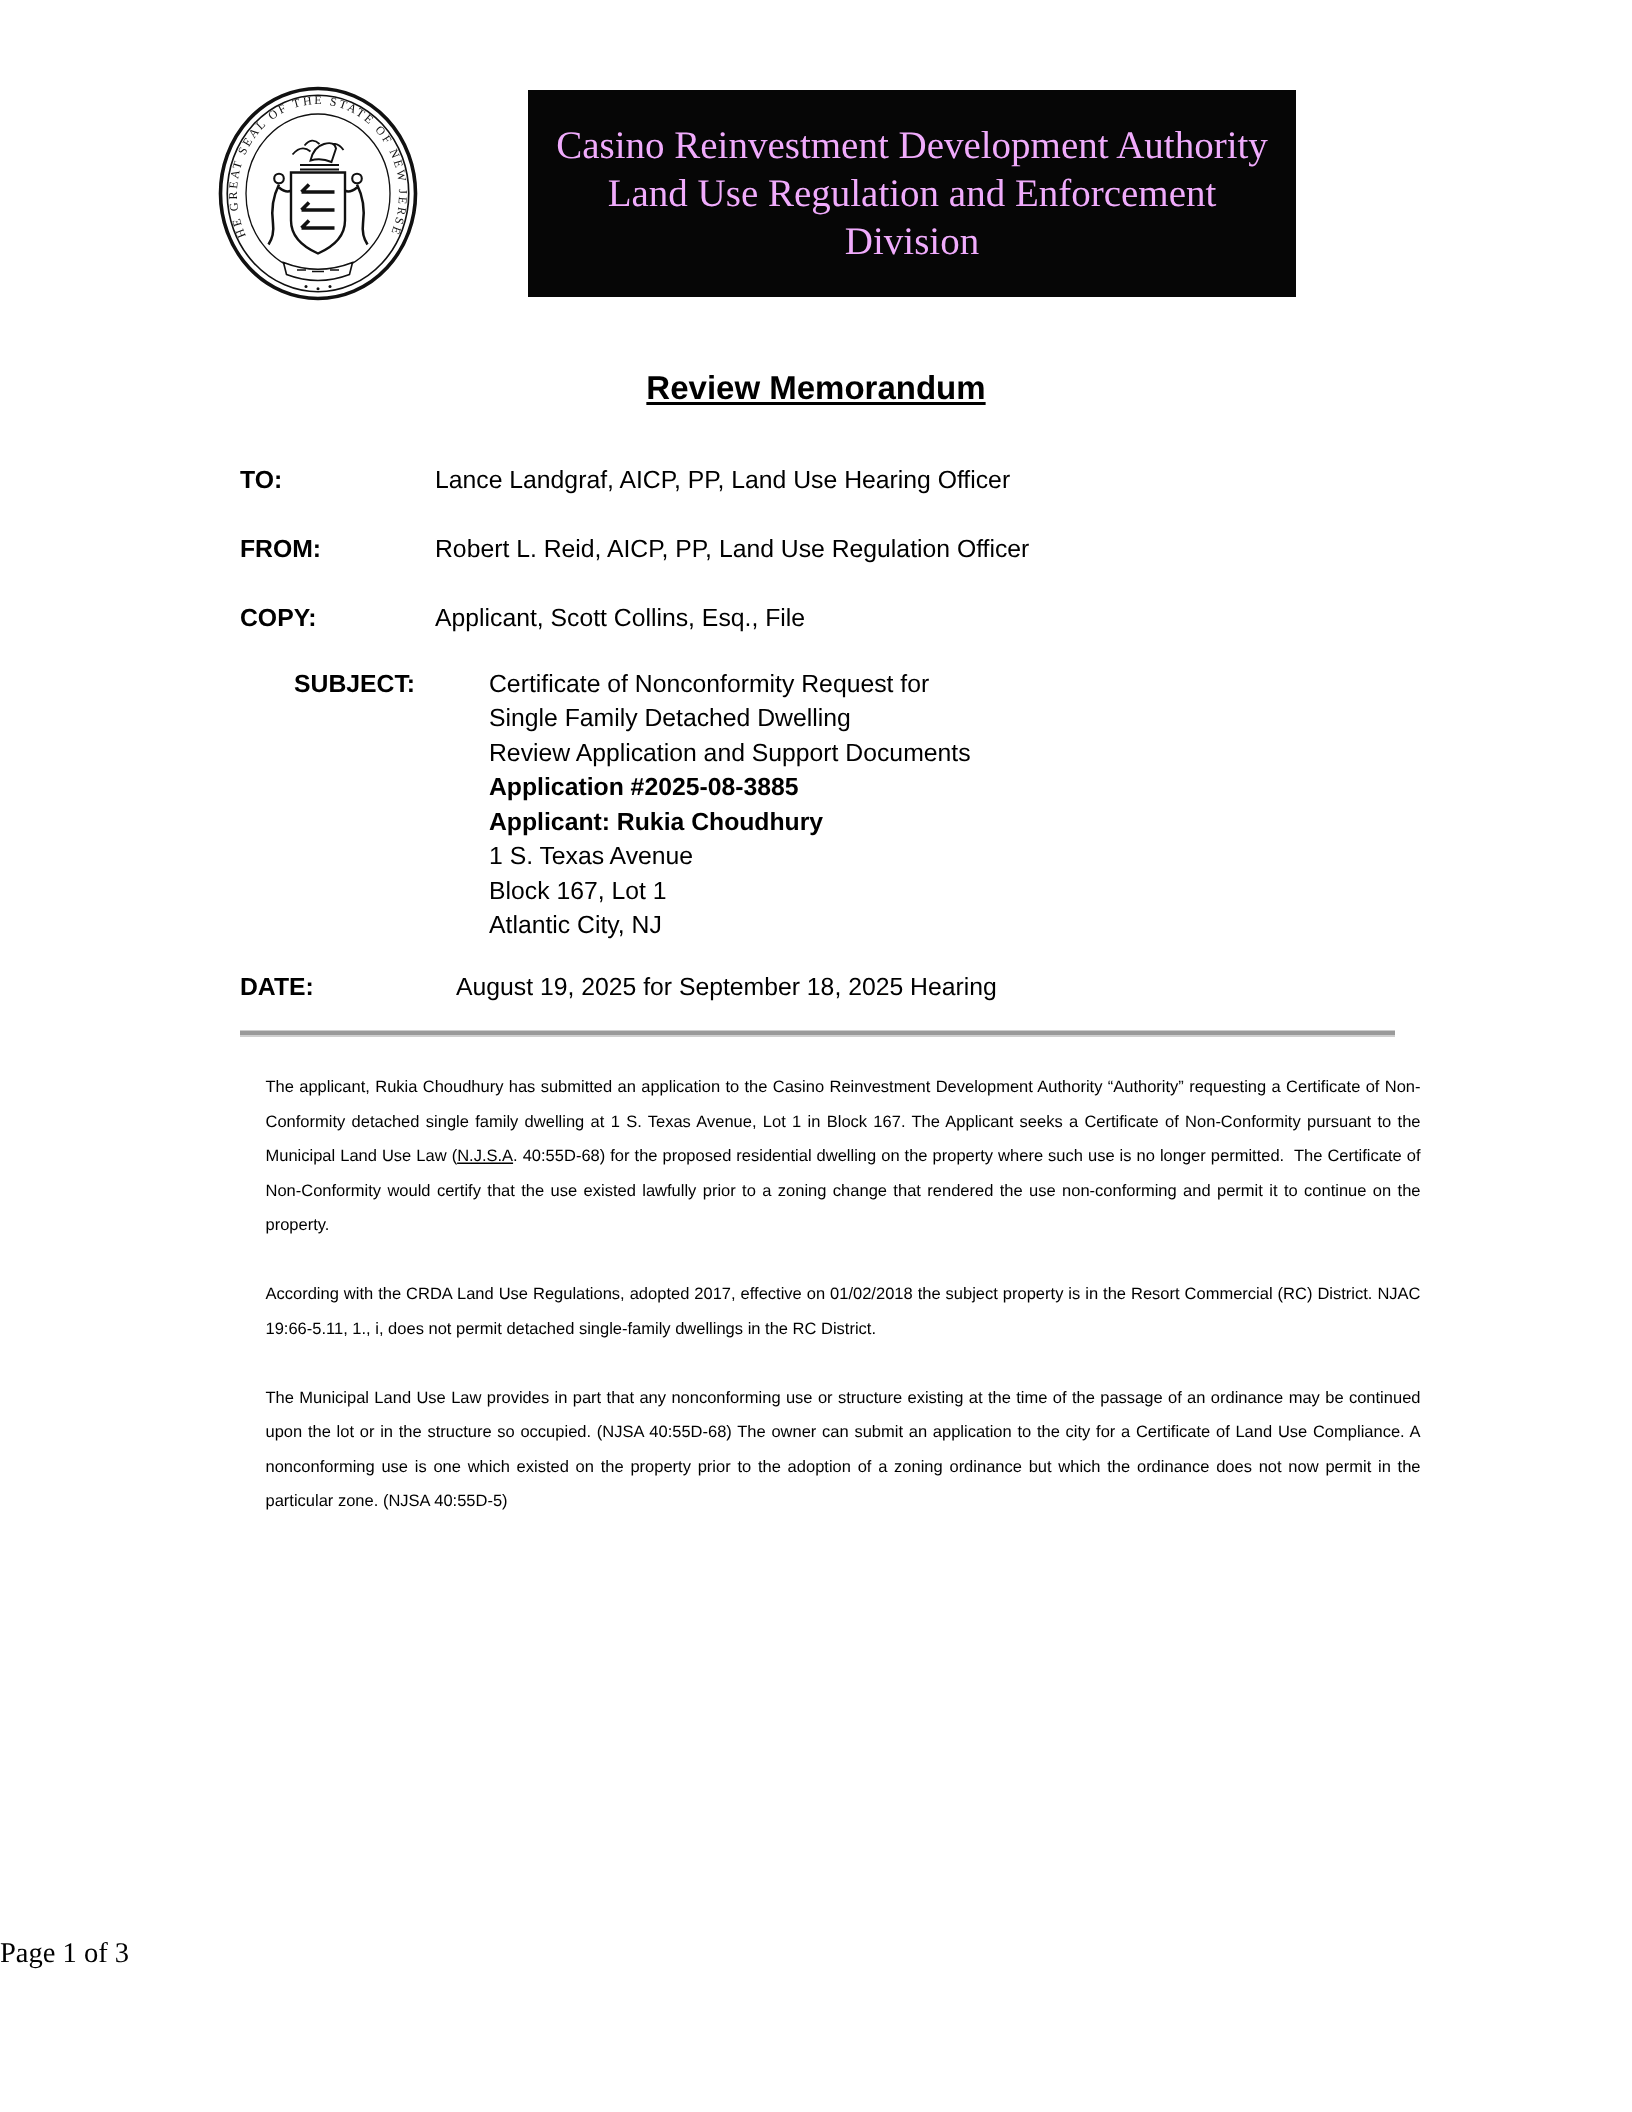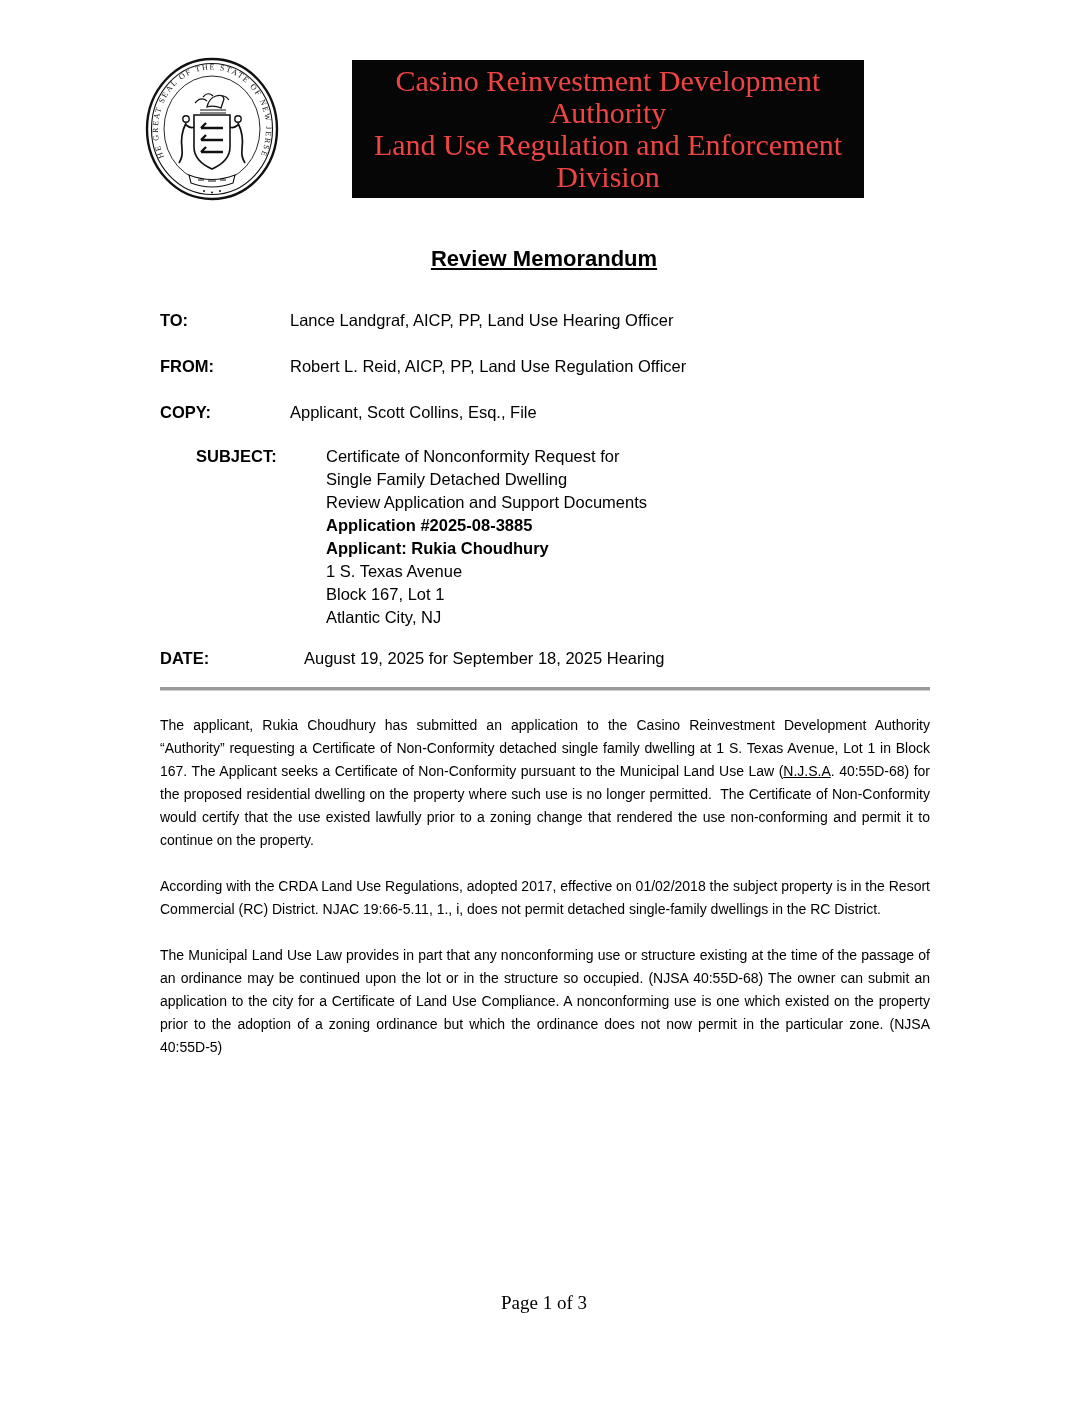"Casino Reinvestment Development" .org-box { color: #ef4444 -> #f0abfc; font-size: 30px -> 26px }
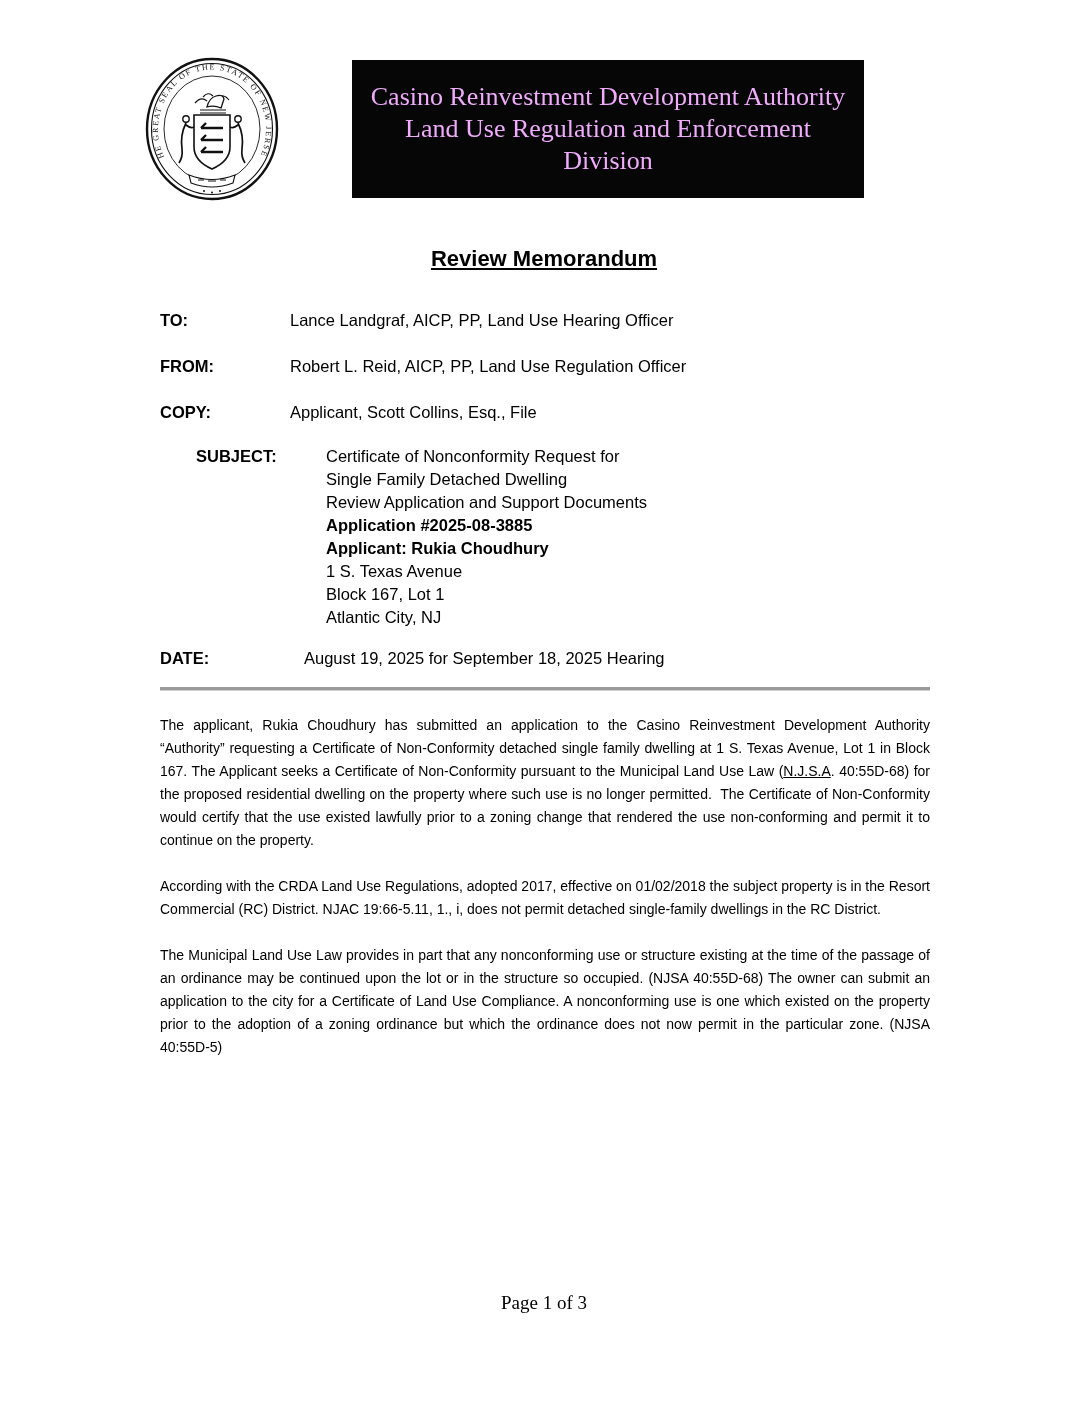"The applicant, Rukia Choudhury has" .body-text { font-size: 14px -> 11px; left: 160px -> 177px }
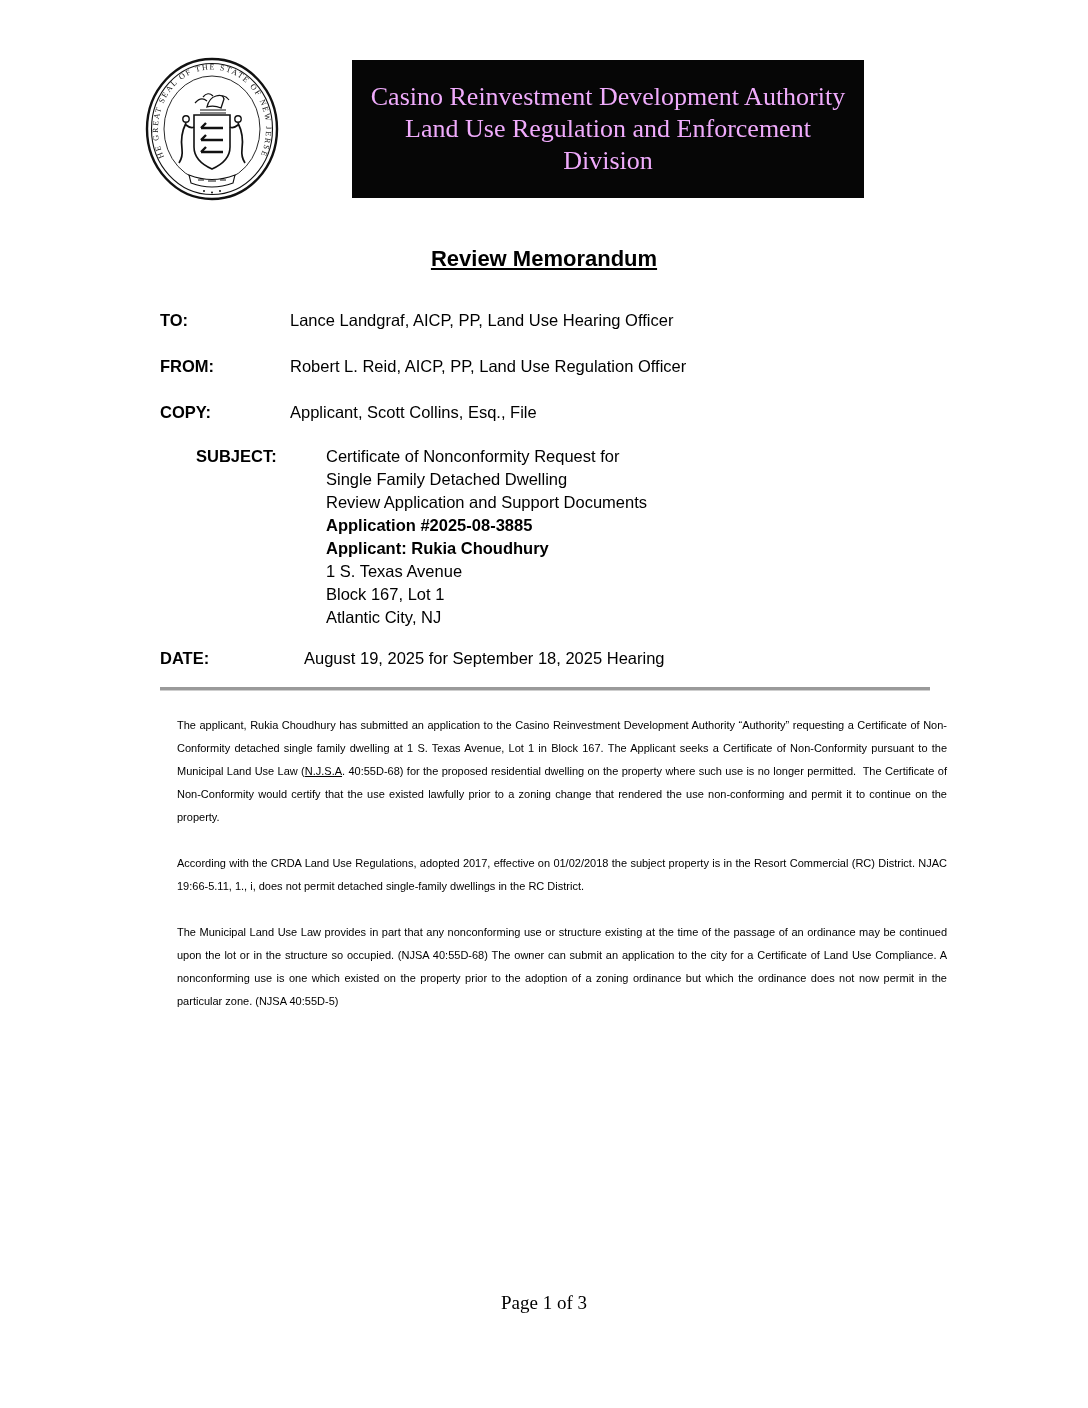"Page 1 of 3" .page-footer { text-align: center -> none }
